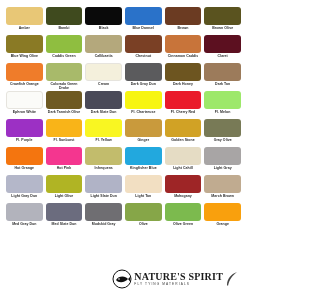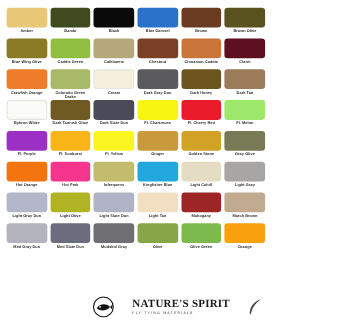"NATURE'S SPIRIT" .logo-wrap { gap: 16px -> 2px }
